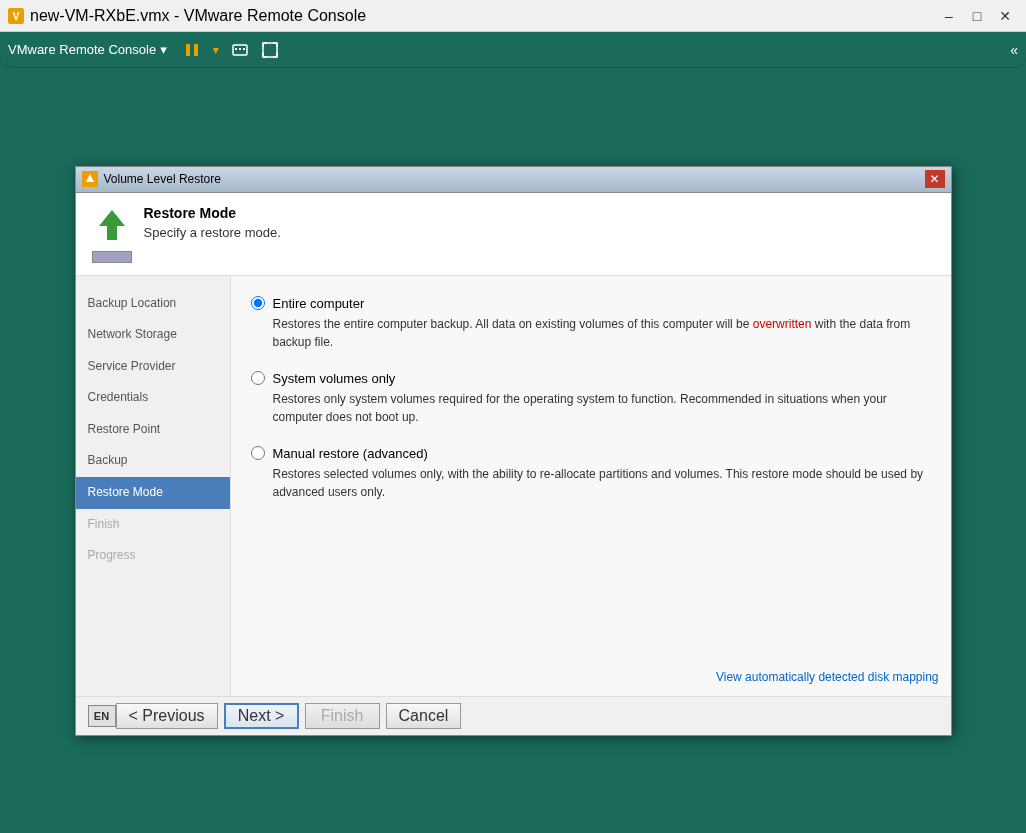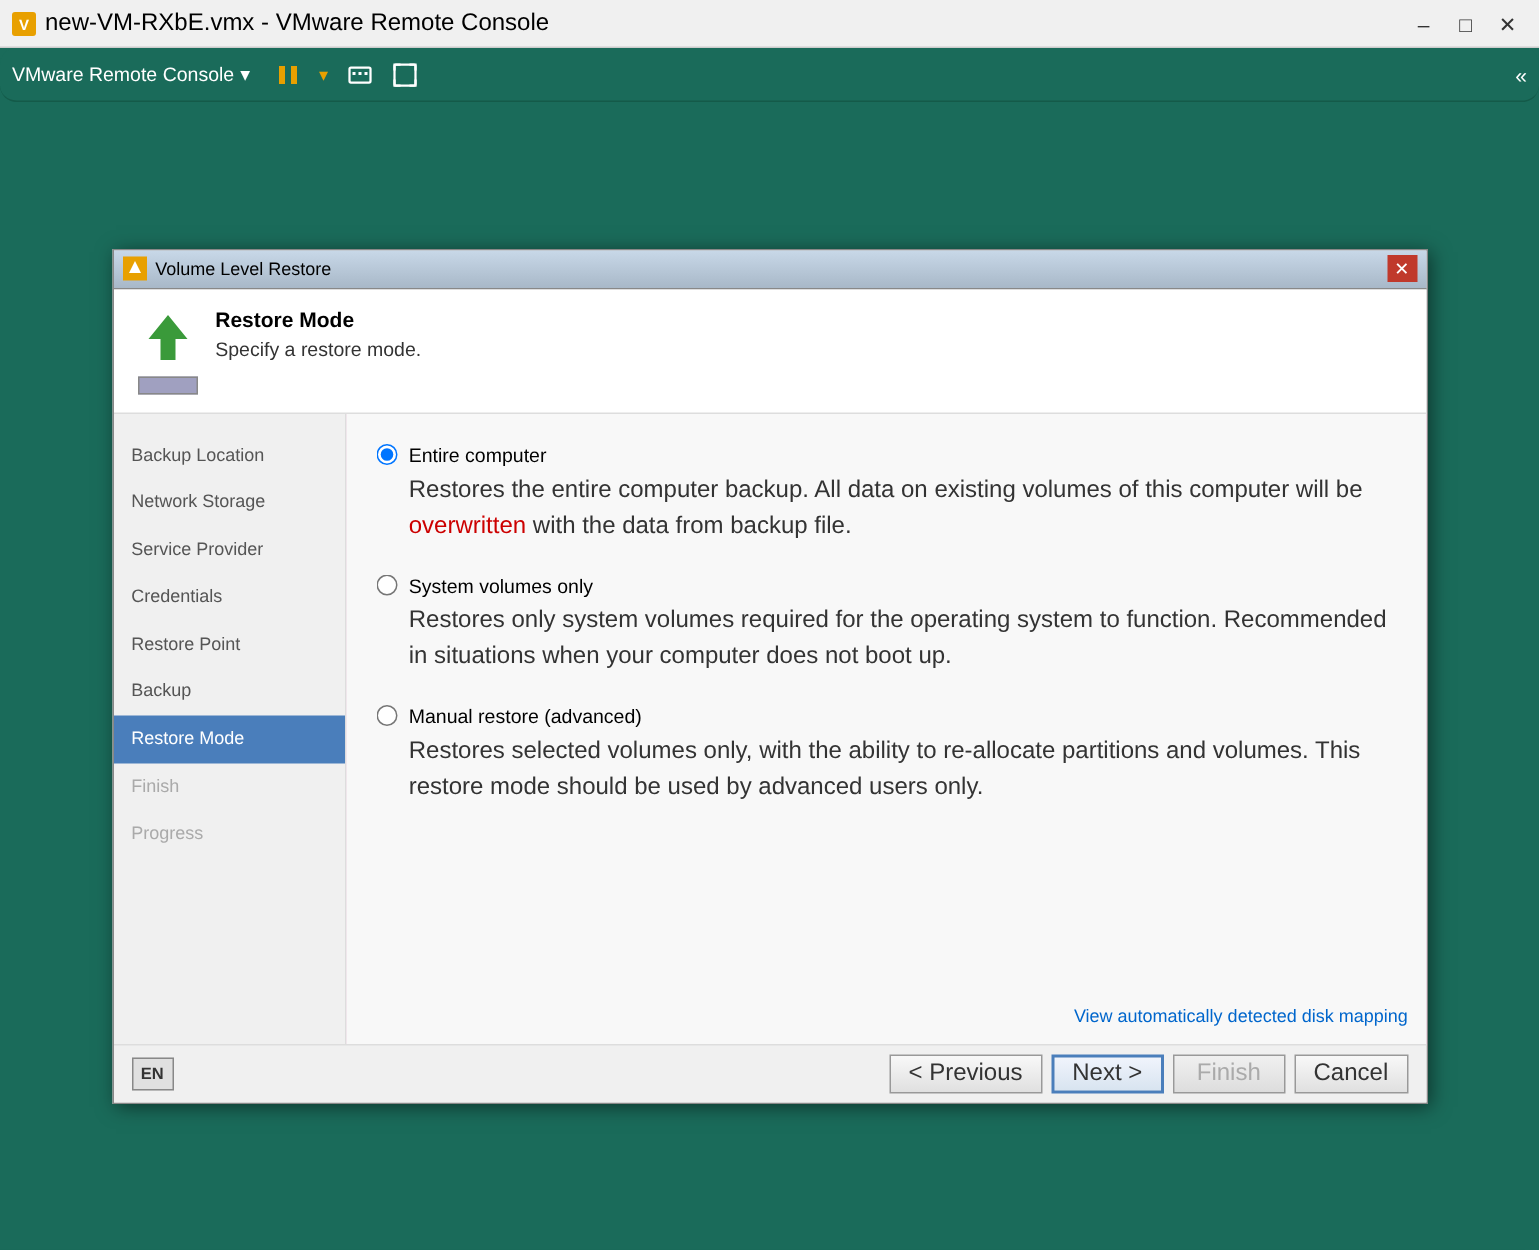"Backup Location" .dialog-body { background: #f9a8d4 -> #15803d }
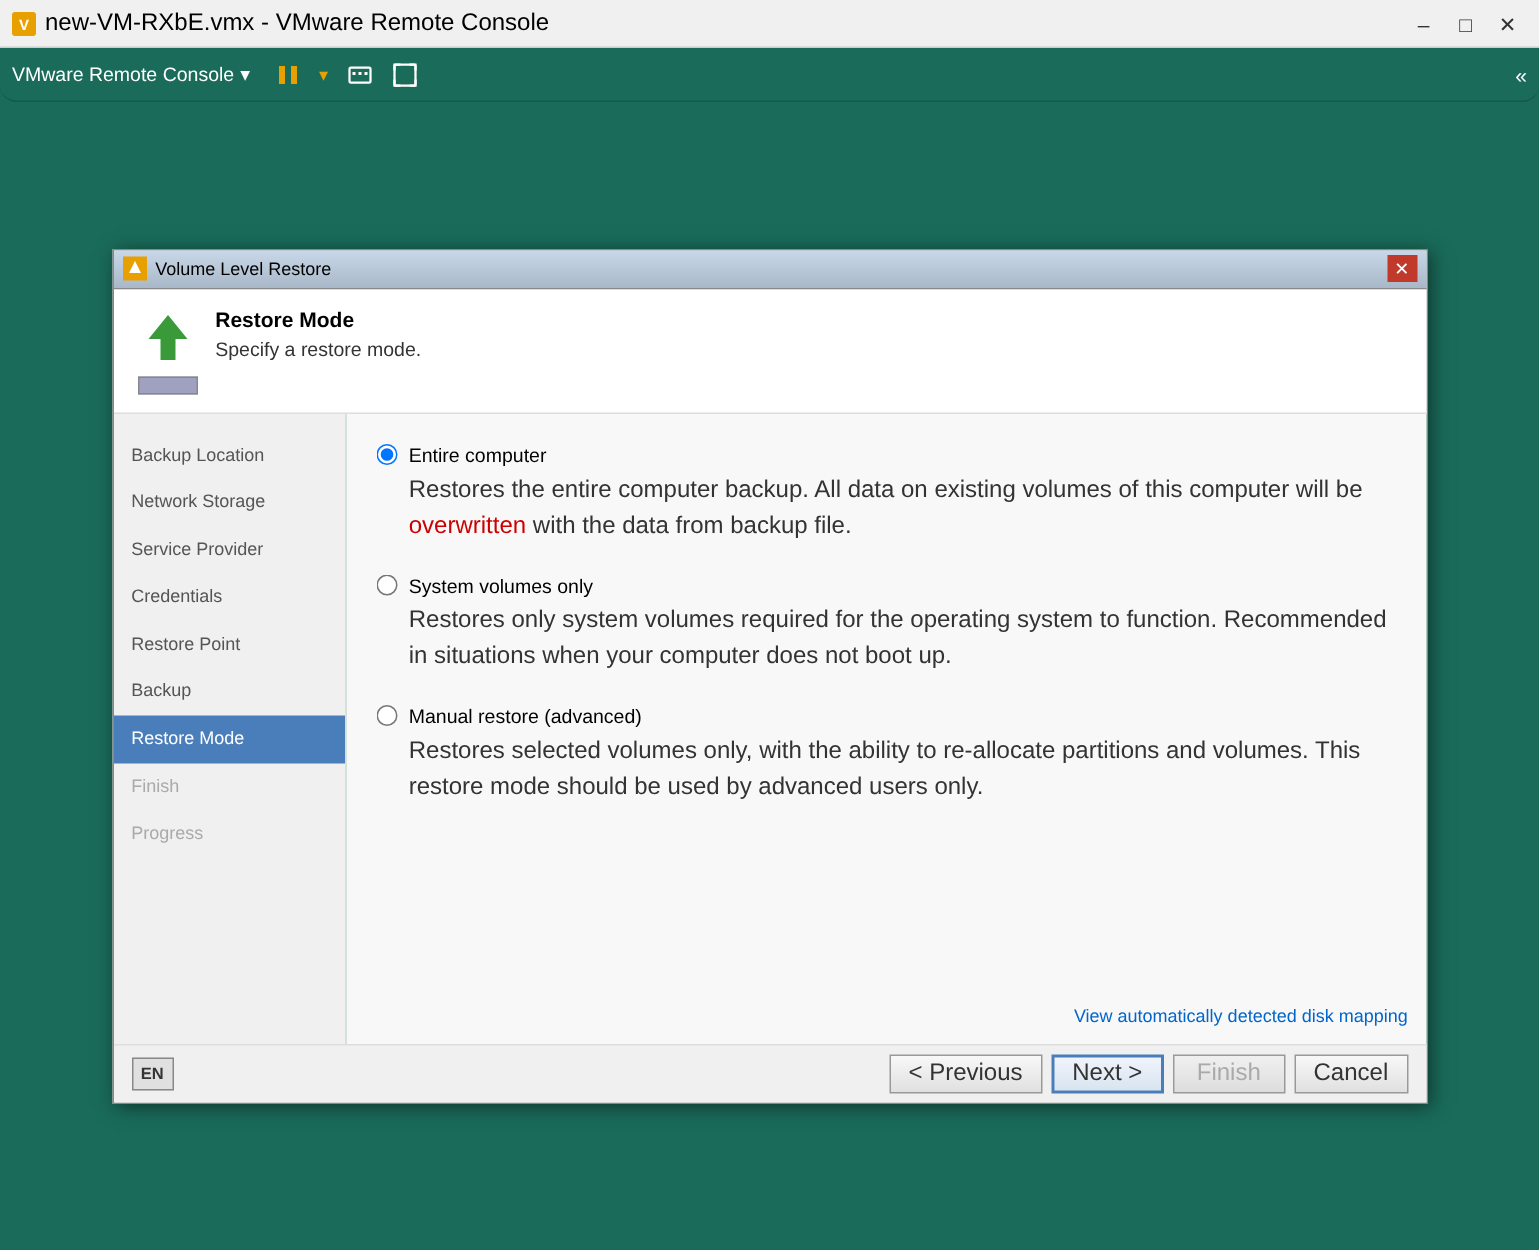"Restores the entire computer backup." .radio-desc { font-size: 16px -> 12px }
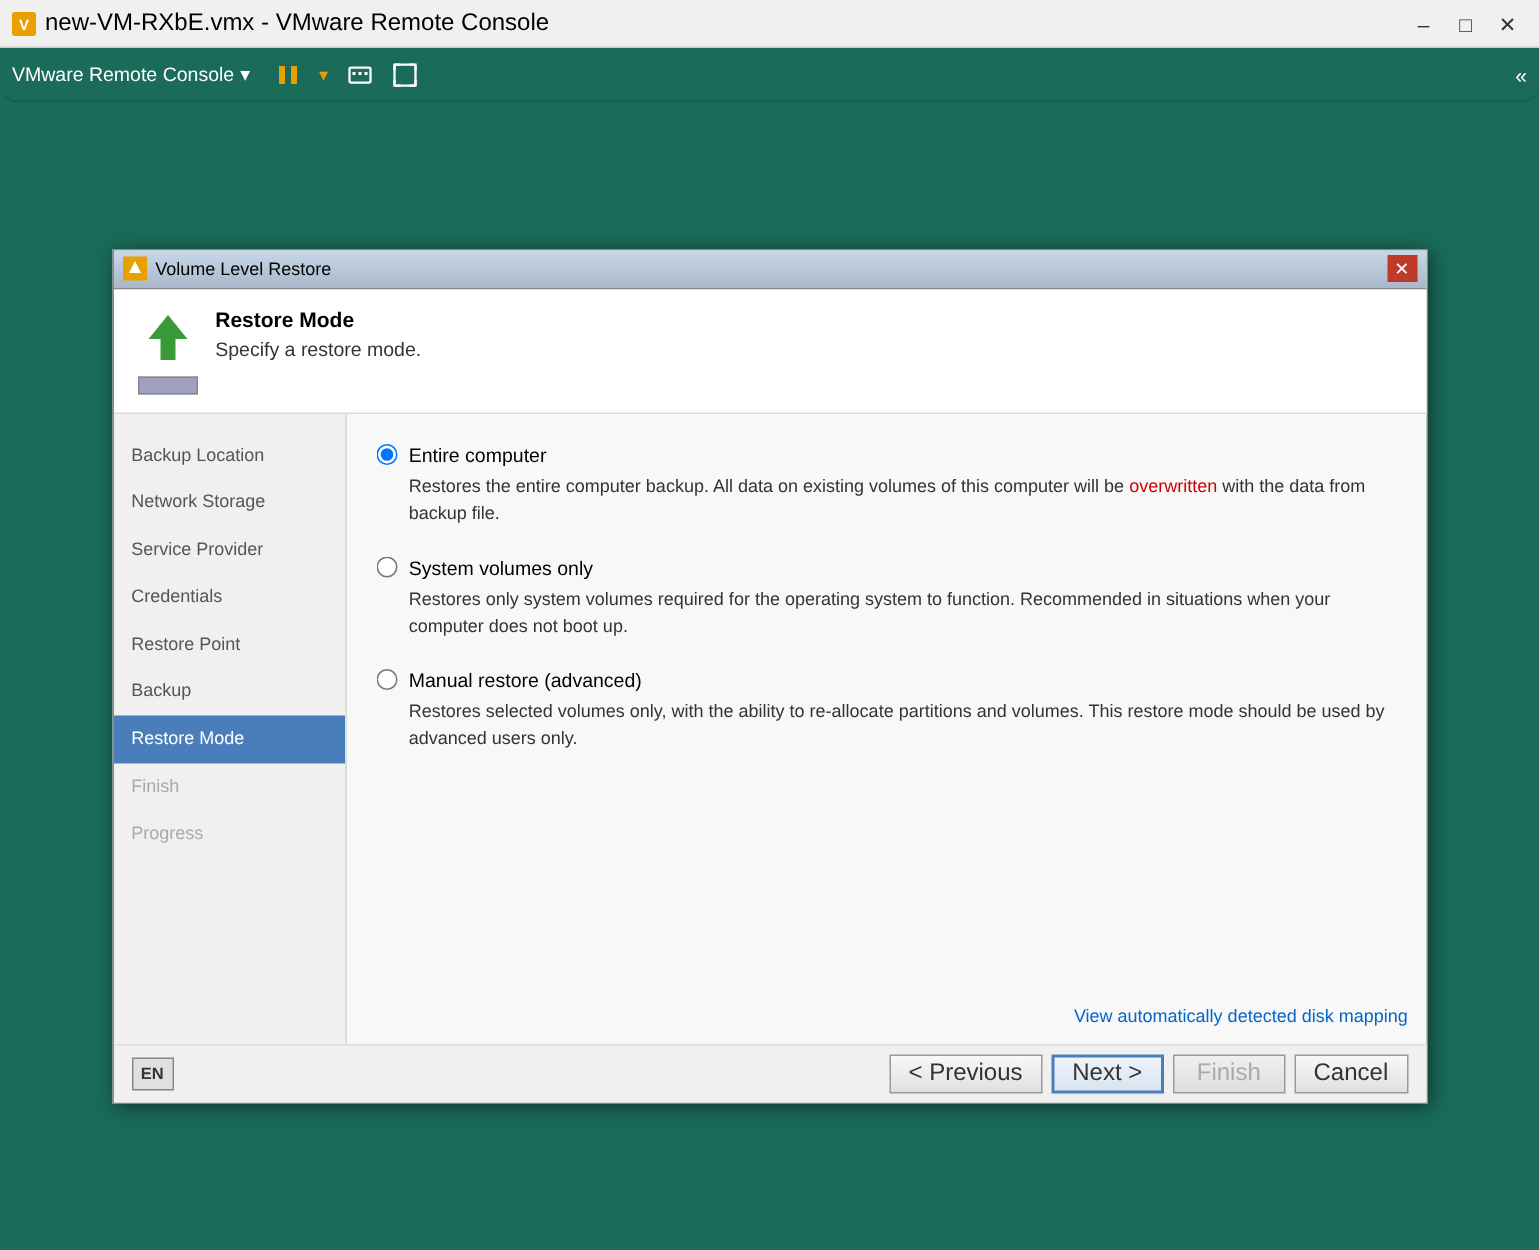"EN" .dialog-footer { justify-content: space-between -> none }
